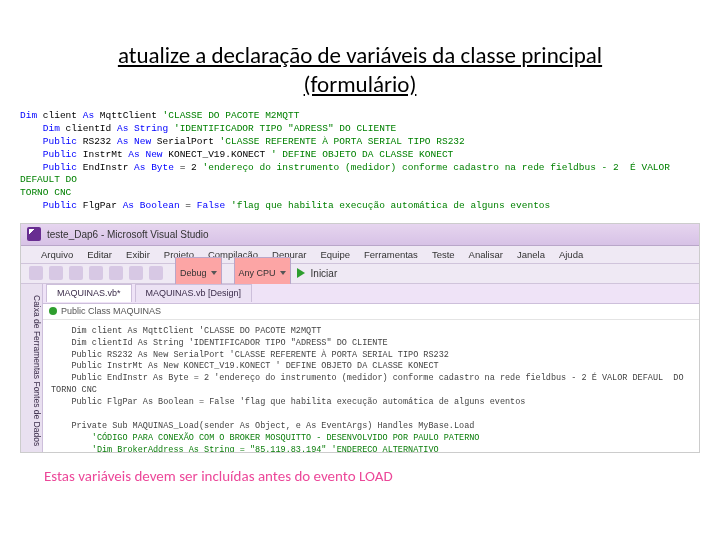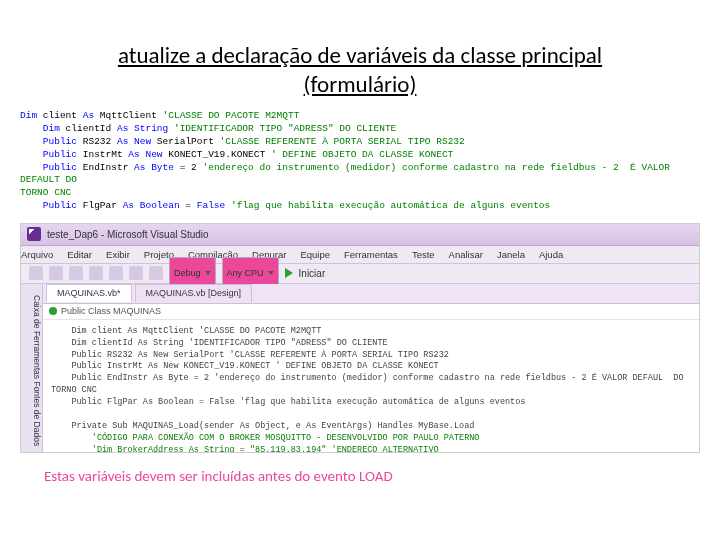"Arquivo" .ide-menubar { padding: 0 0 -> 0 20px }
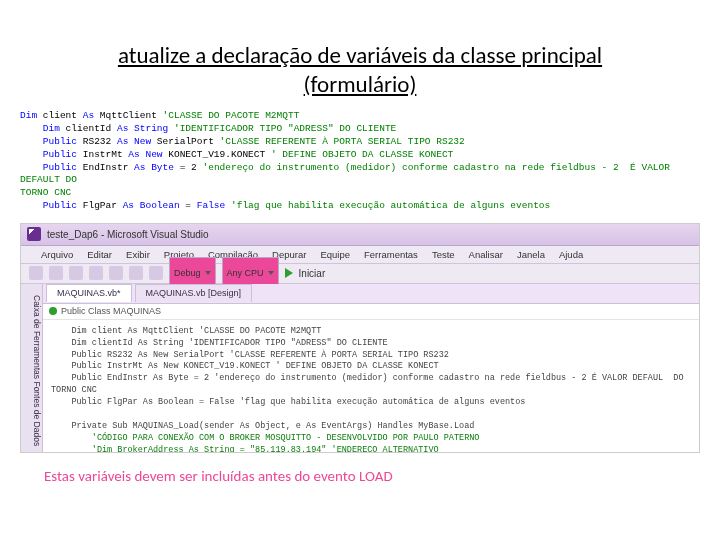"Debug" .dd { background: #ec4899 -> #fca5a5; margin-left: none -> 6px }
